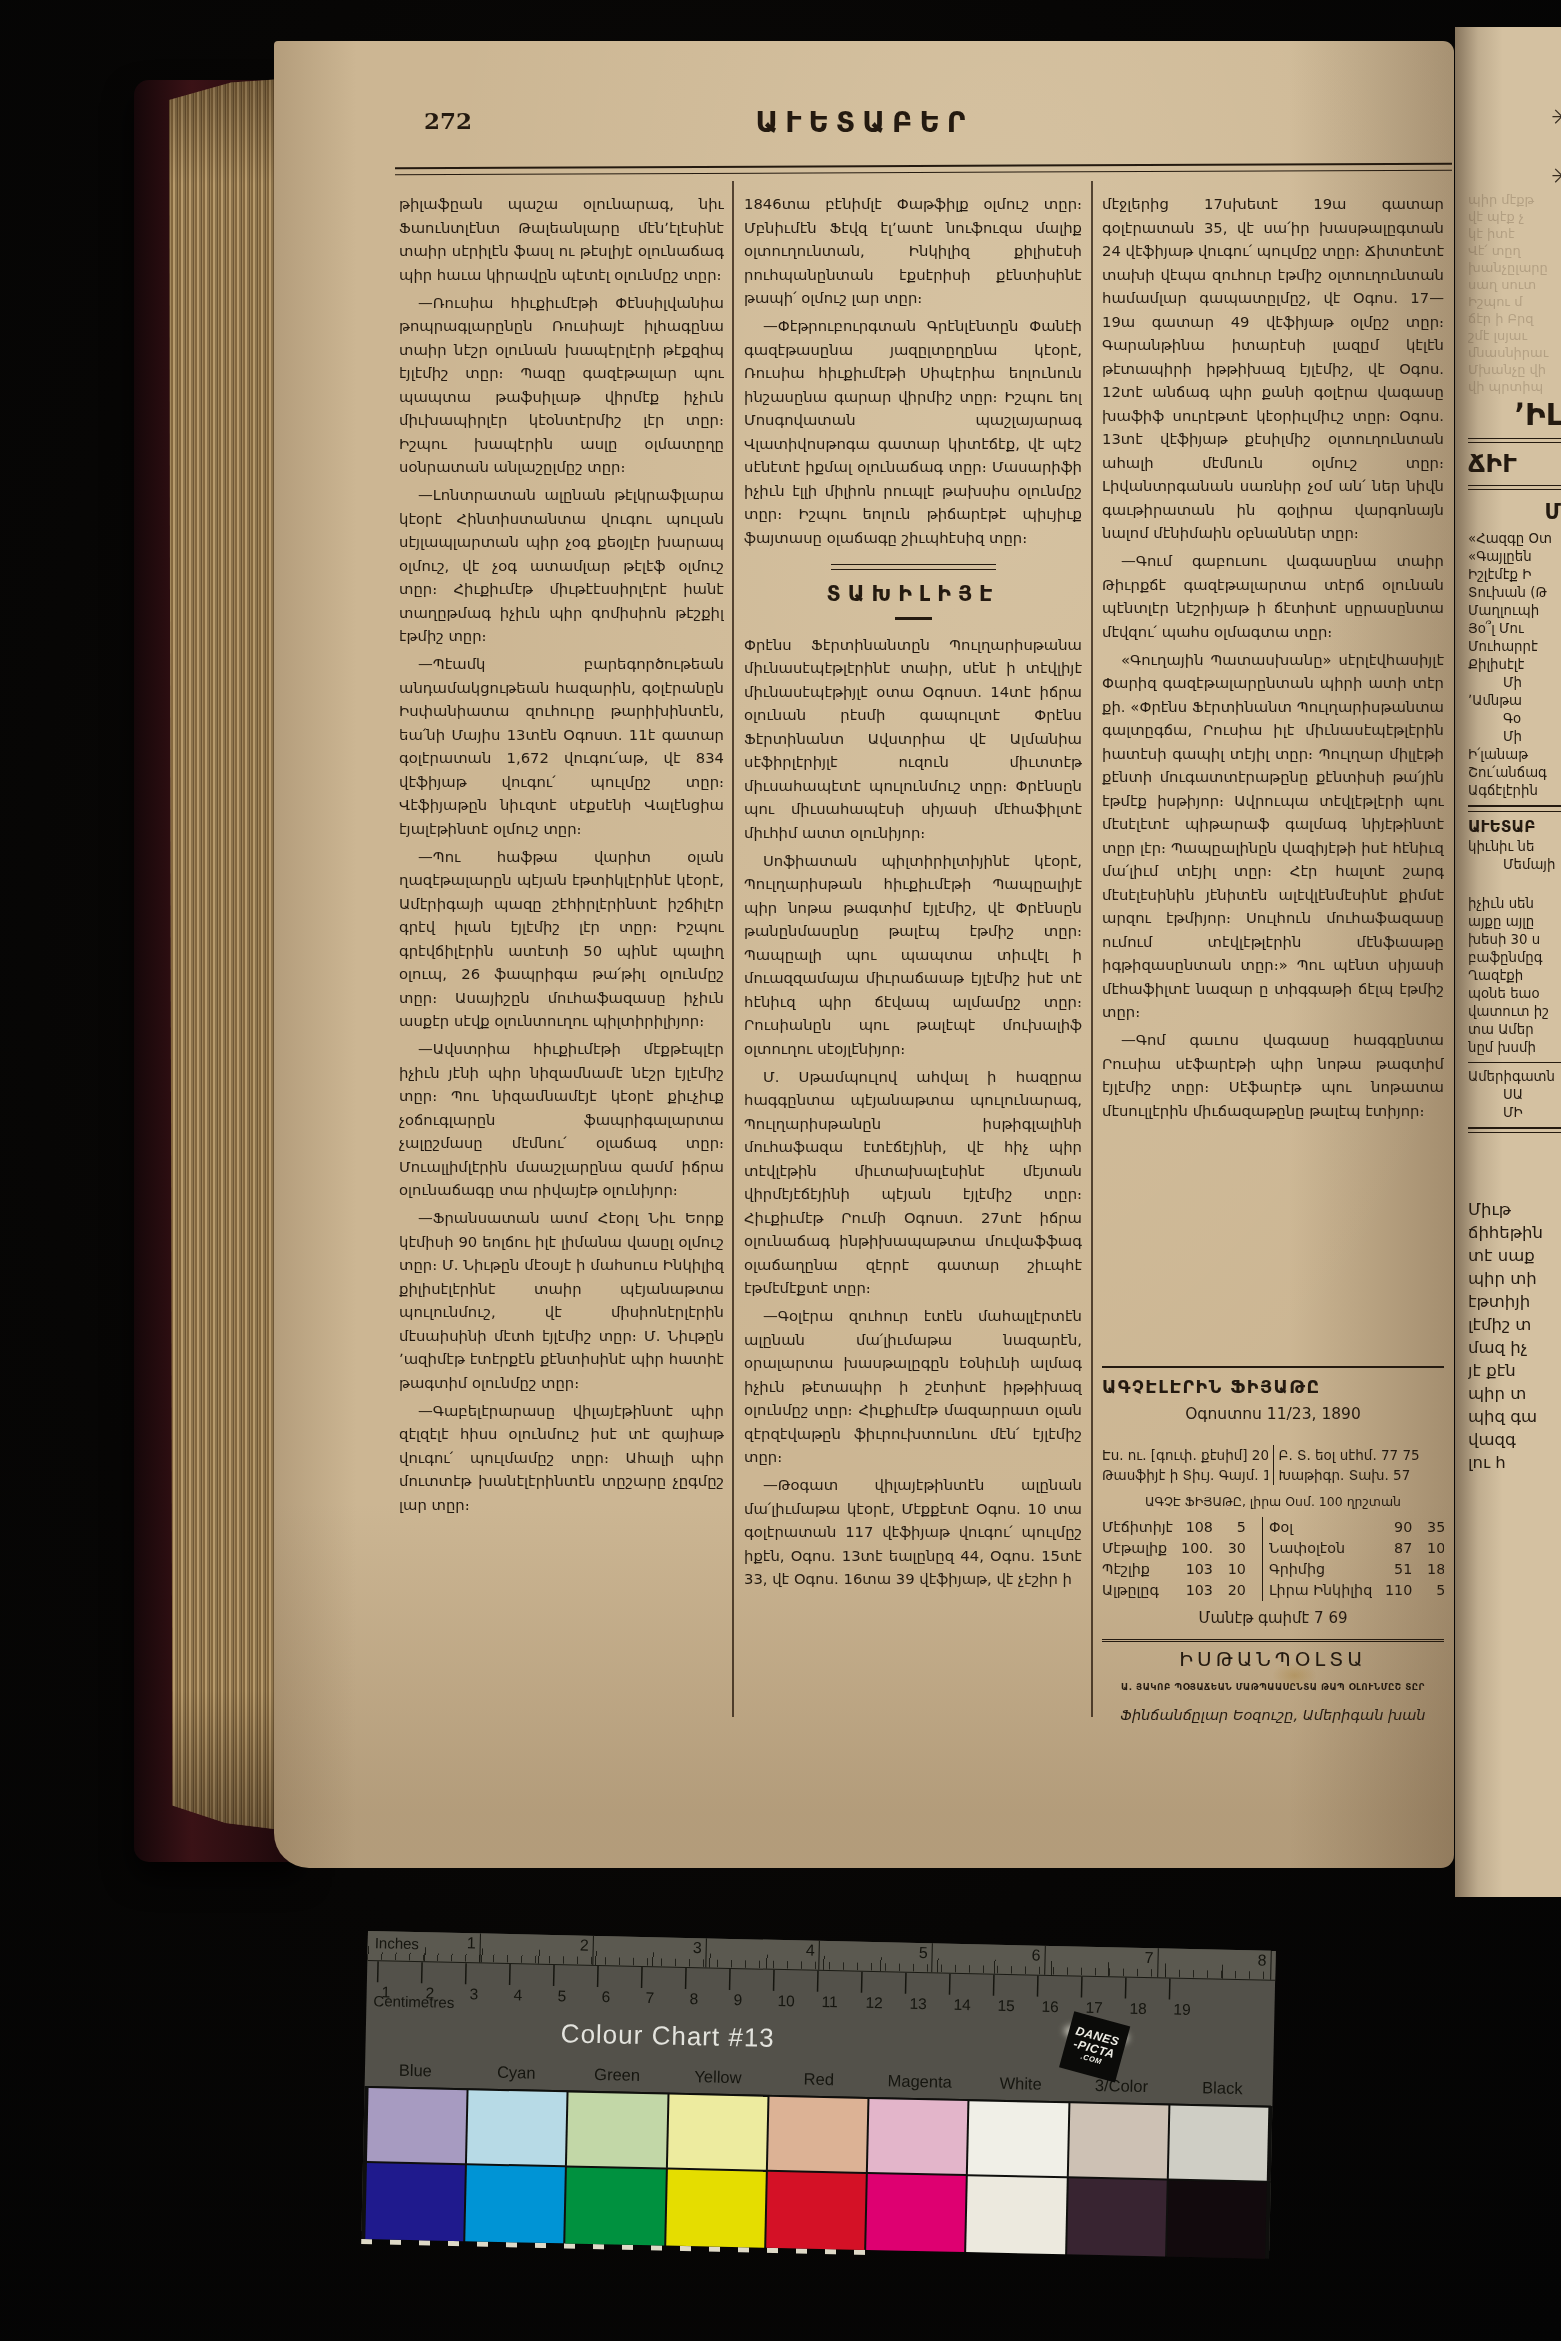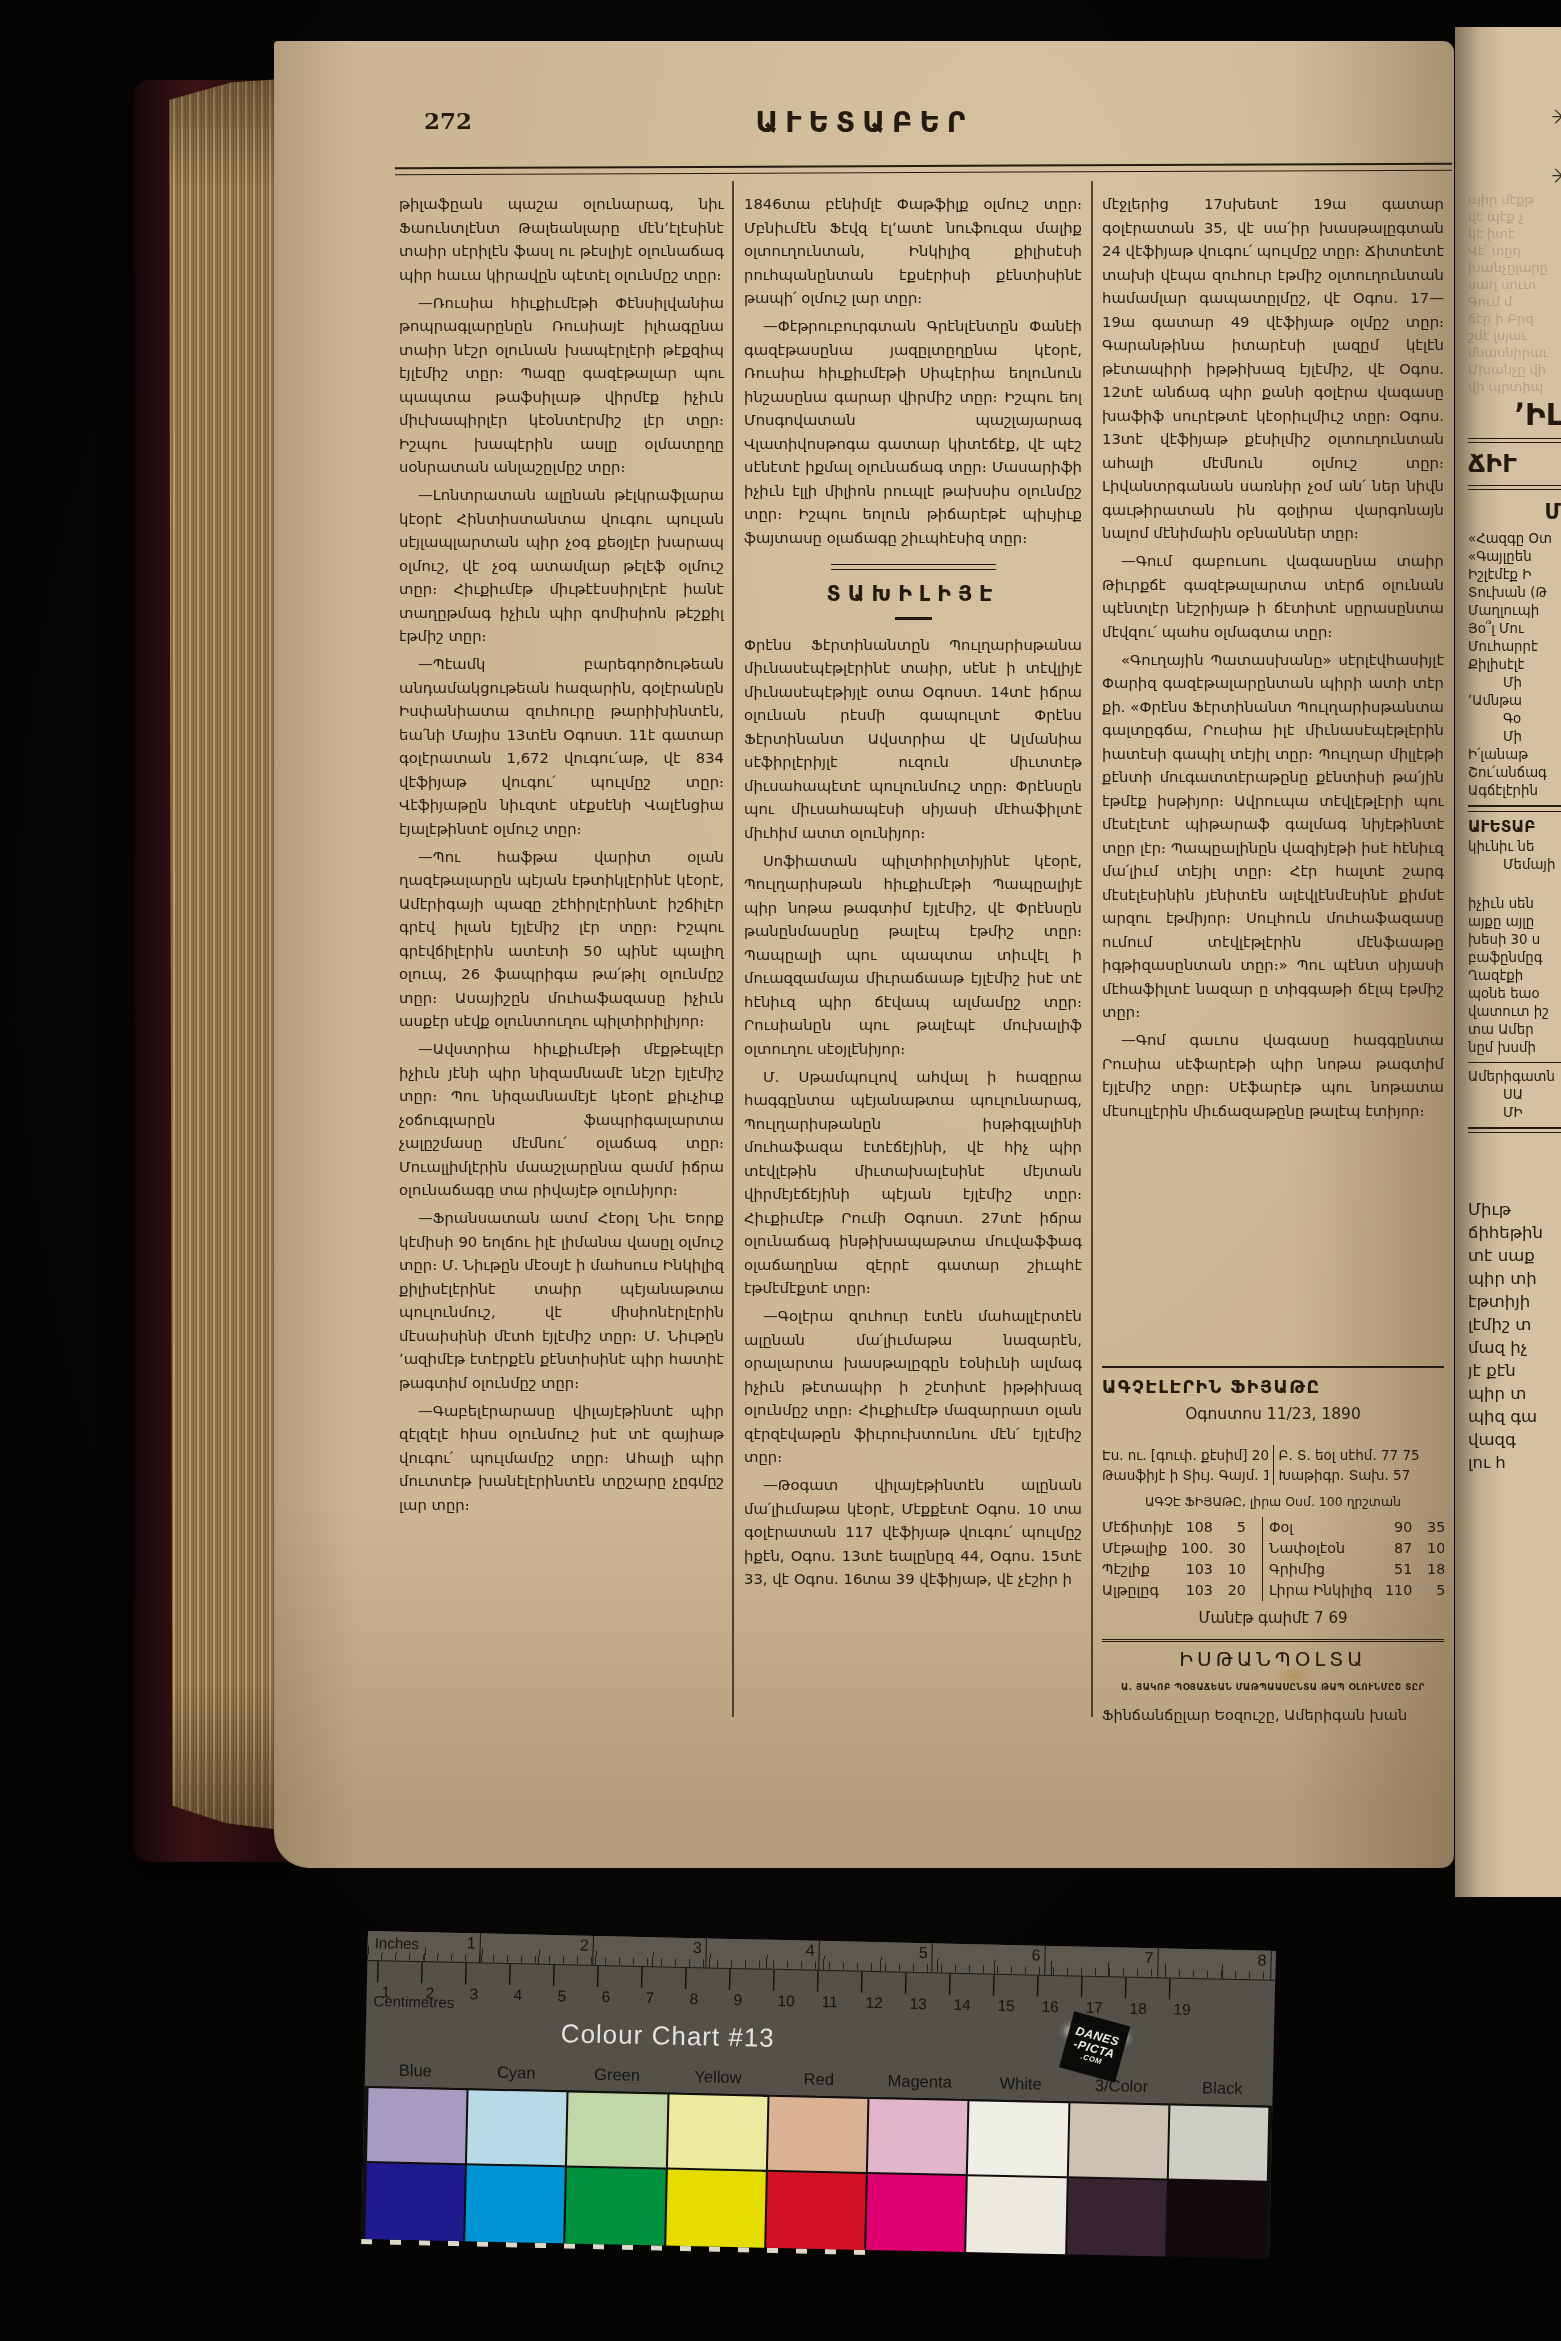"Գում մ" div.k-faint { text: Գում -> Իշպու }
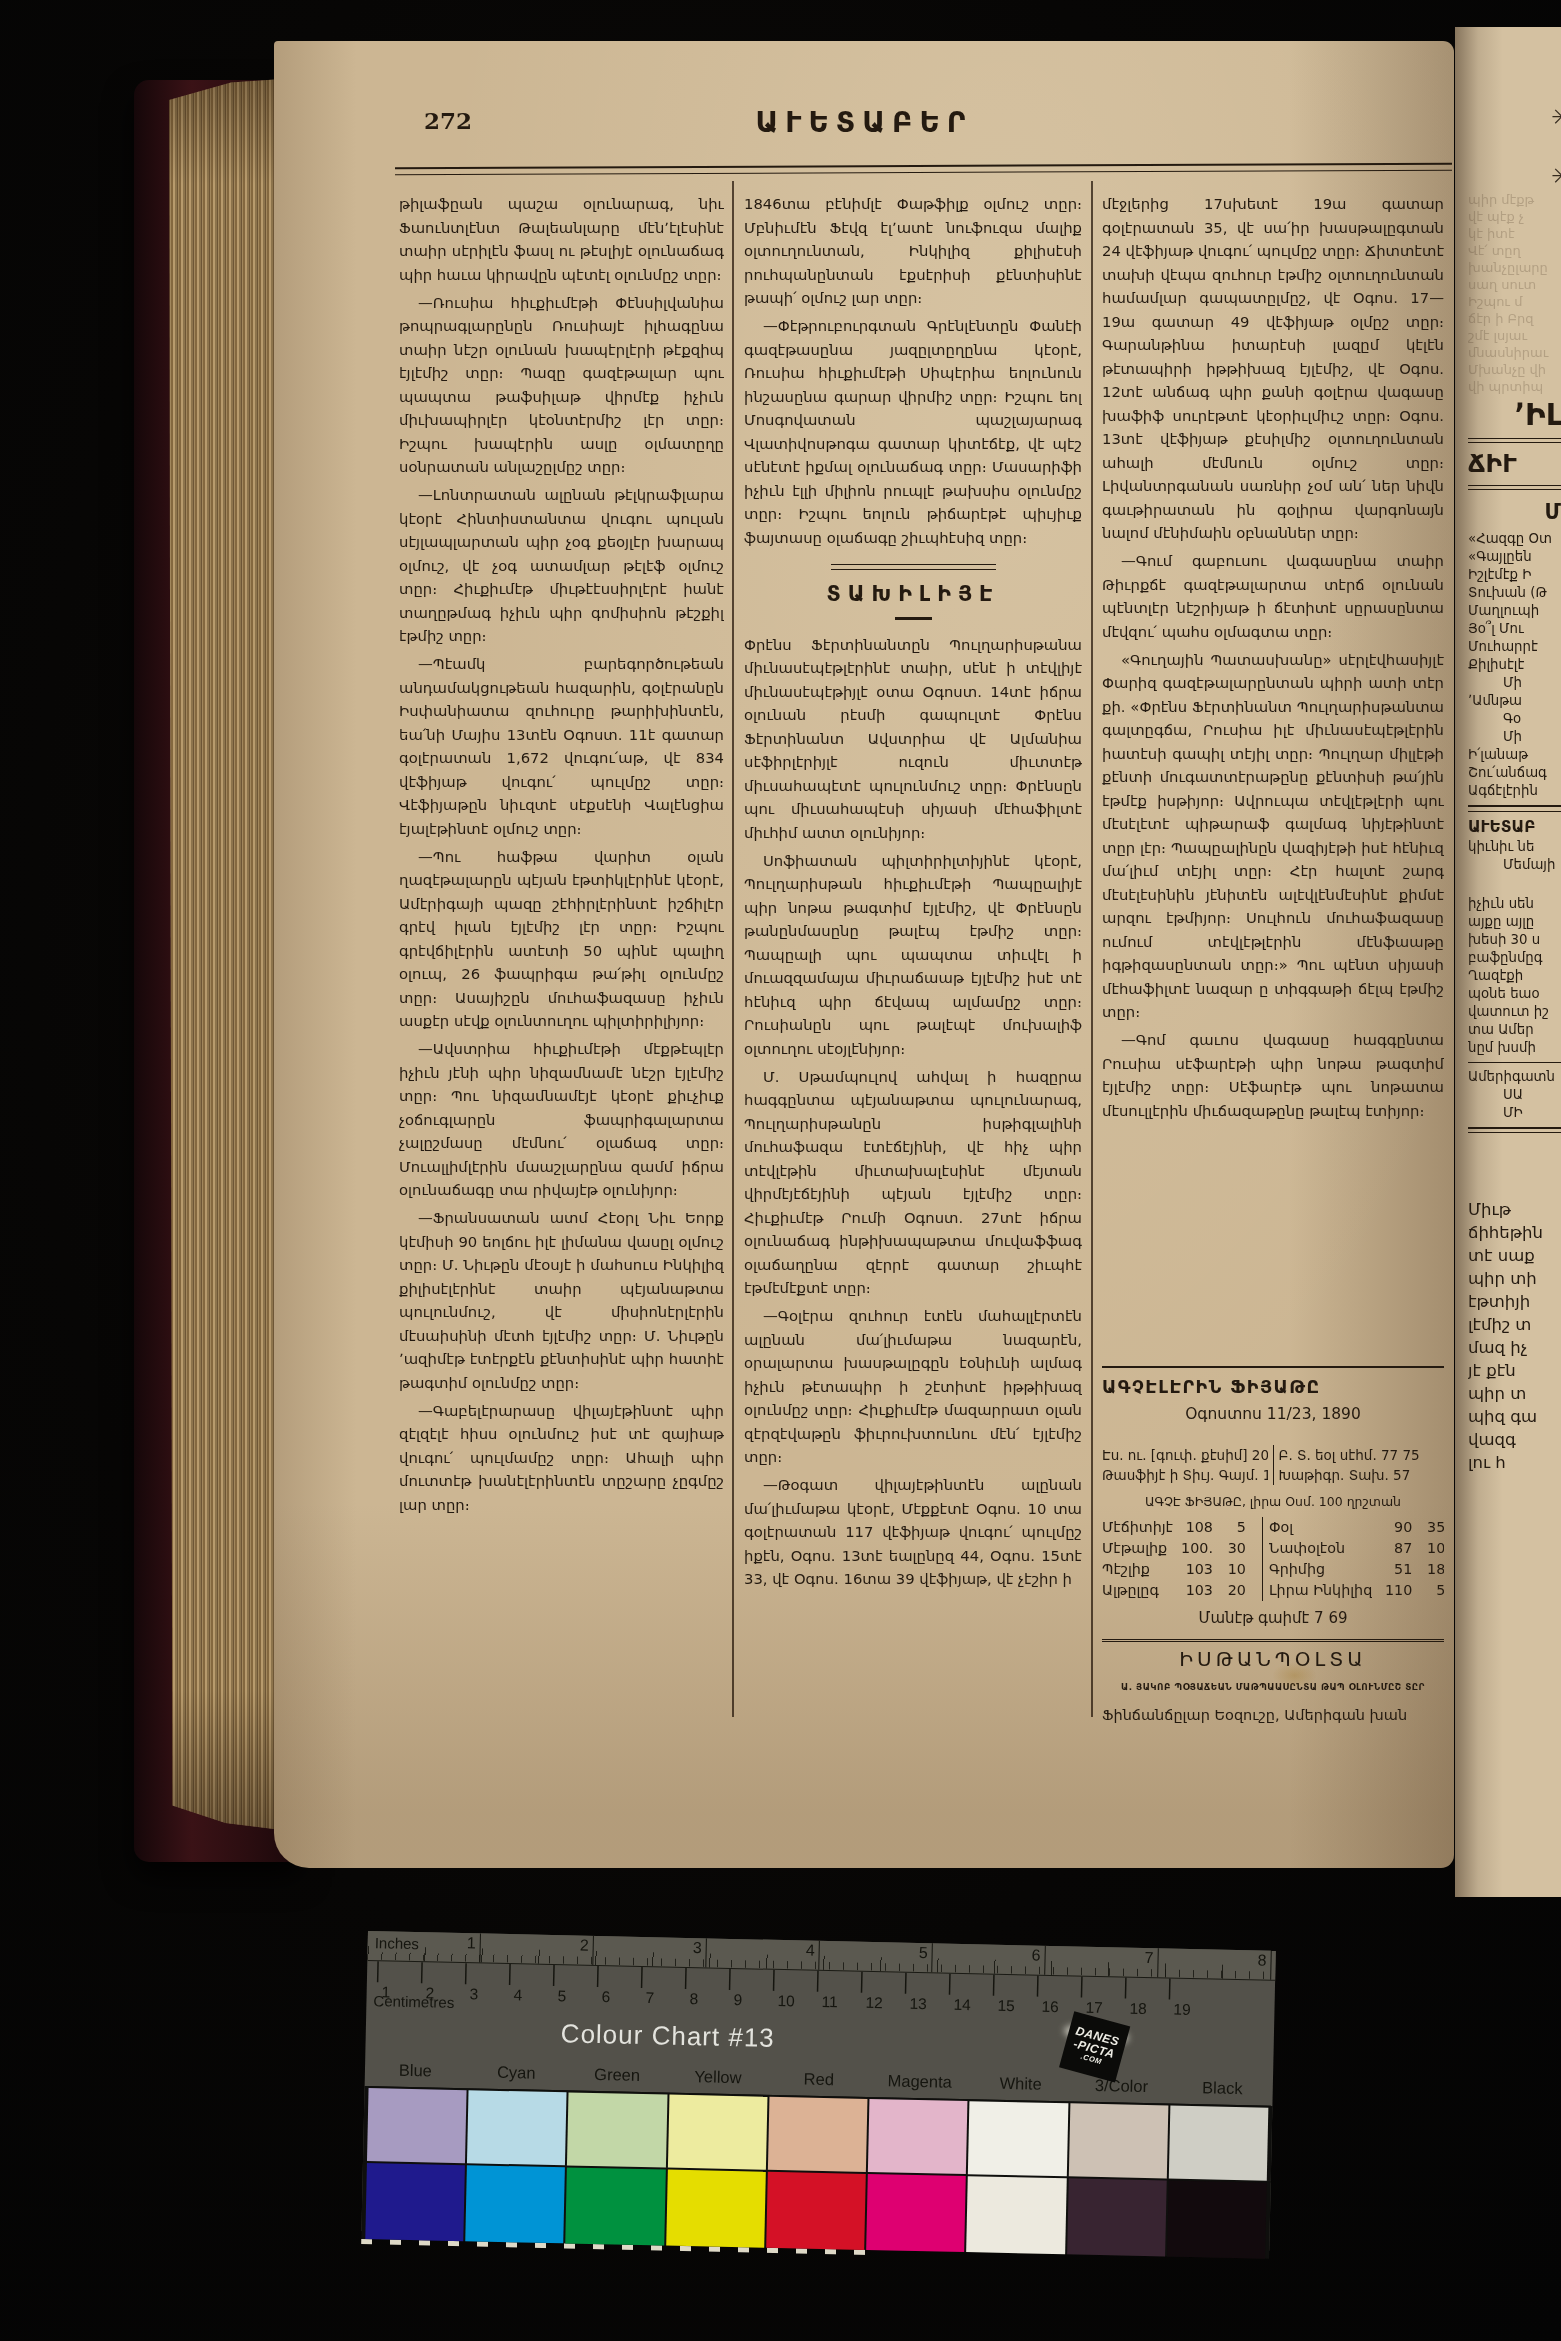"Ֆինճանճըլար Եօզուշը, Ամերիգան խան" .colo-l2 { font-style: none -> italic; text-align: left -> center }
